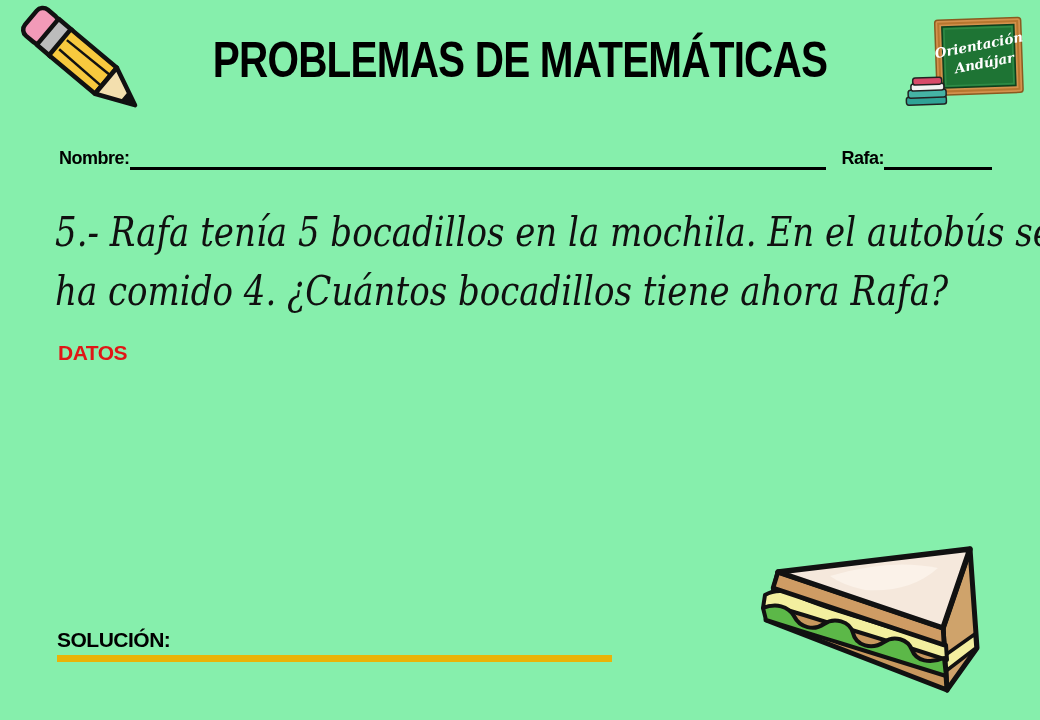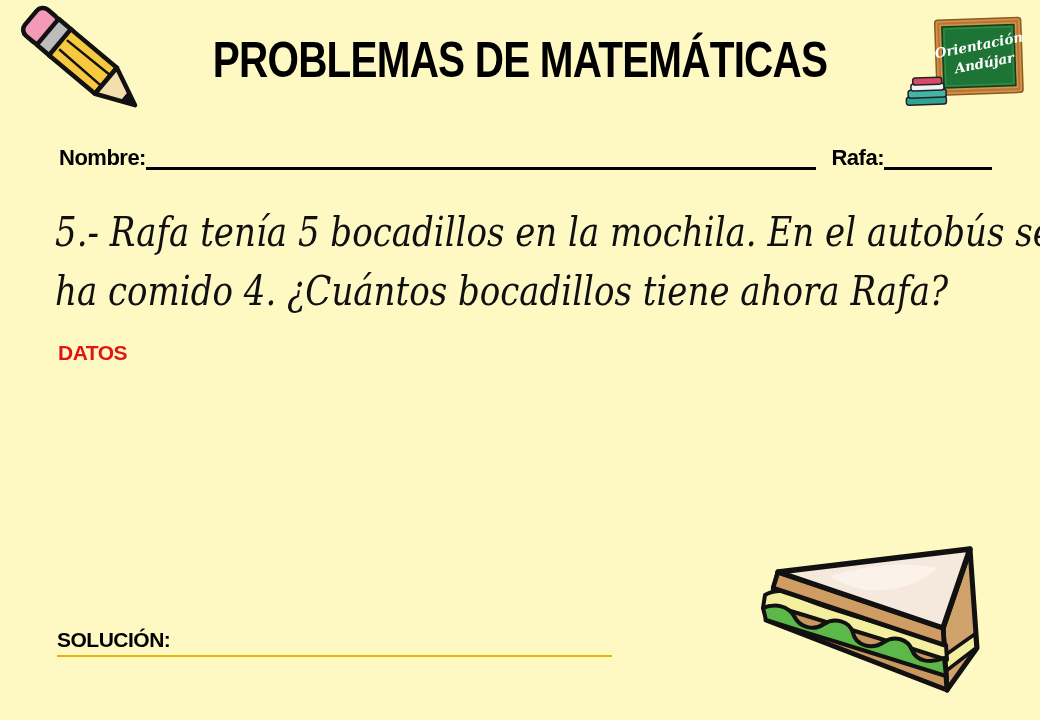"PROBLEMAS DE MATEMÁTICAS" .page { background: #fef9c3 -> #86efac }
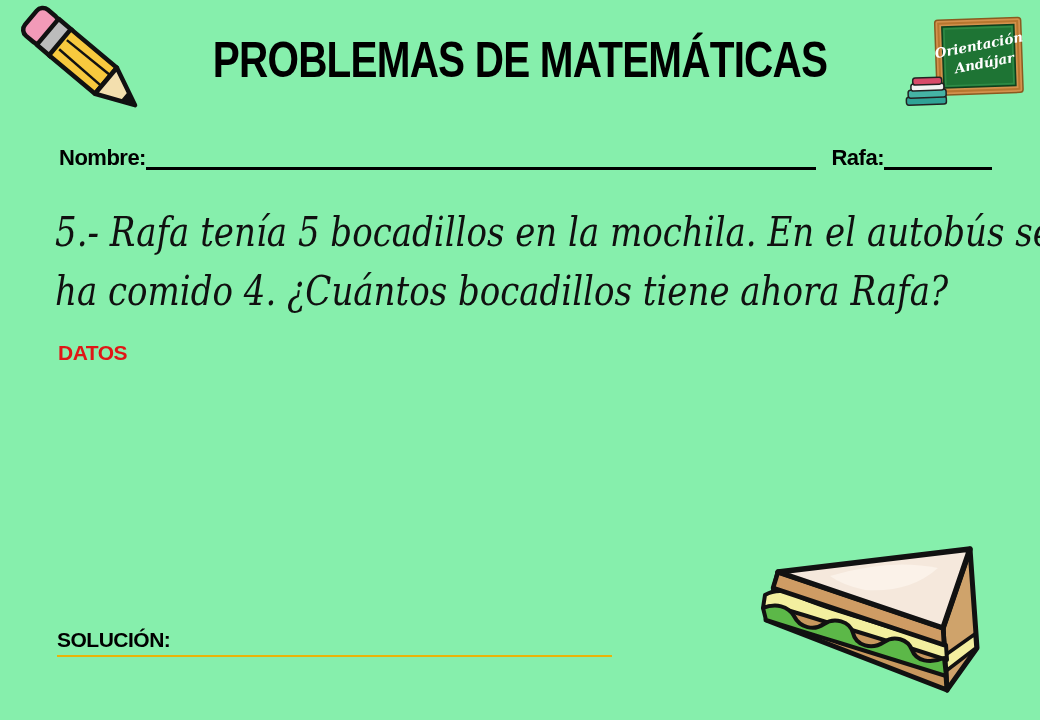"Nombre:" .name-row { font-size: 22px -> 18px }
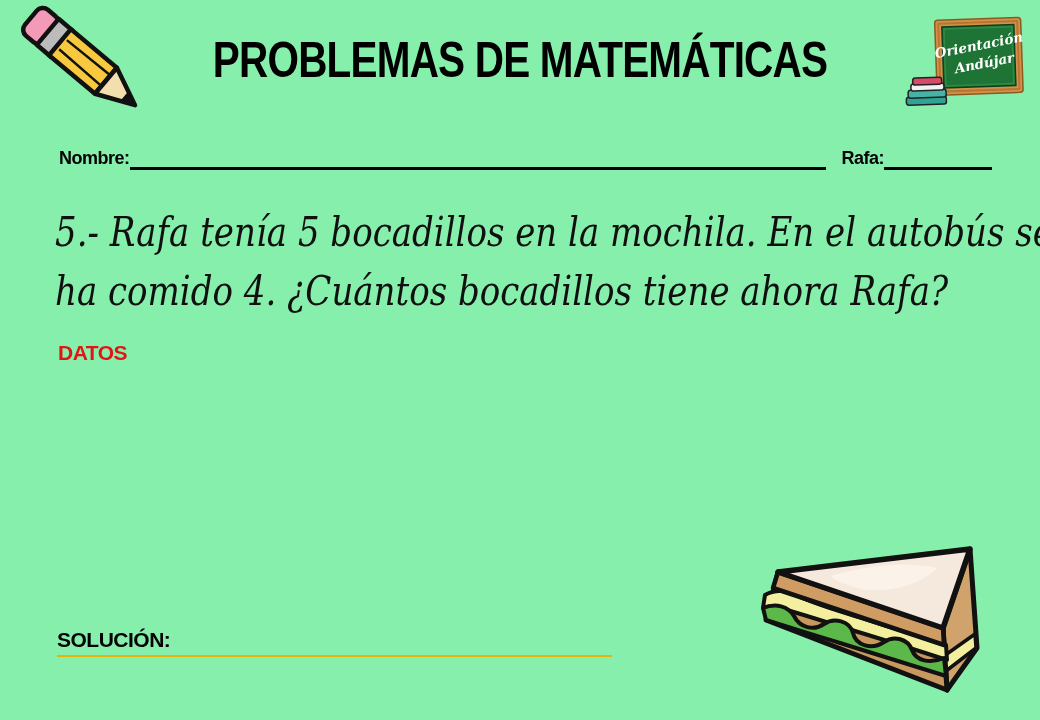"SOLUCIÓN:" .solution-row { border-bottom: 2px solid #eab308 -> 7px solid #eab308 }
